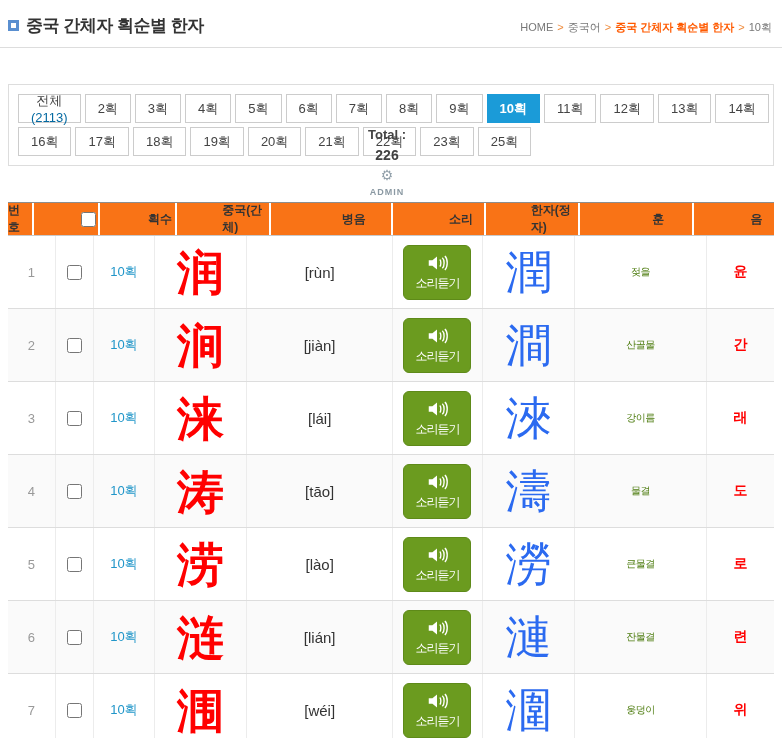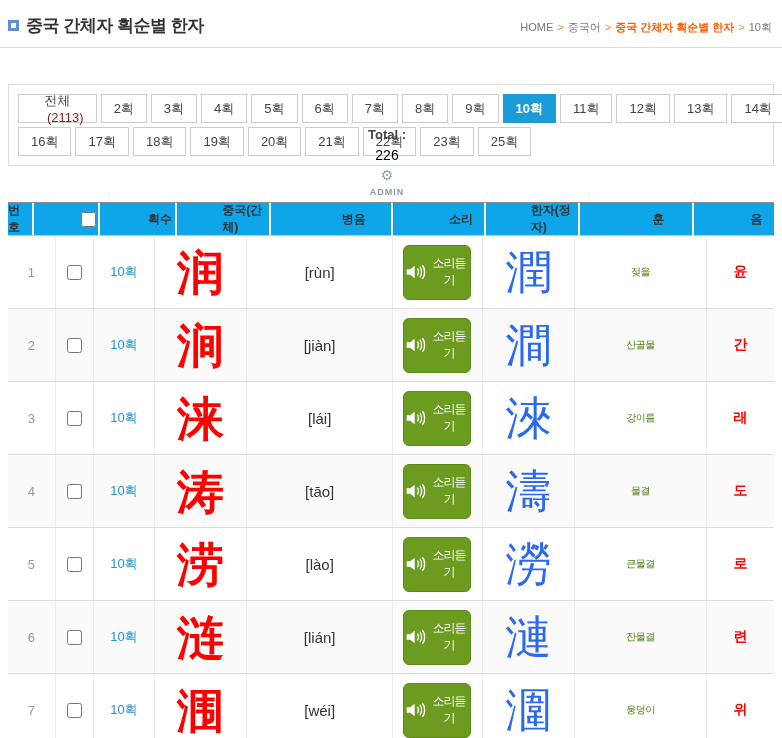"(2113)" .fbtn .count { color: #7f1d1d -> #0369a1; margin-left: 16px -> 0 }
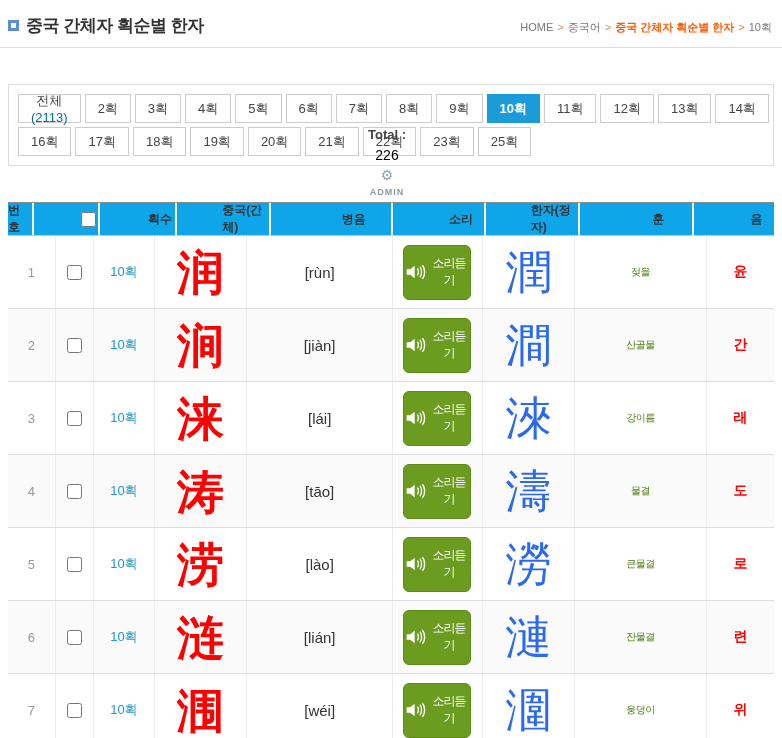"226" .total-count { color: #000000 -> #404040; font-weight: normal -> bold }
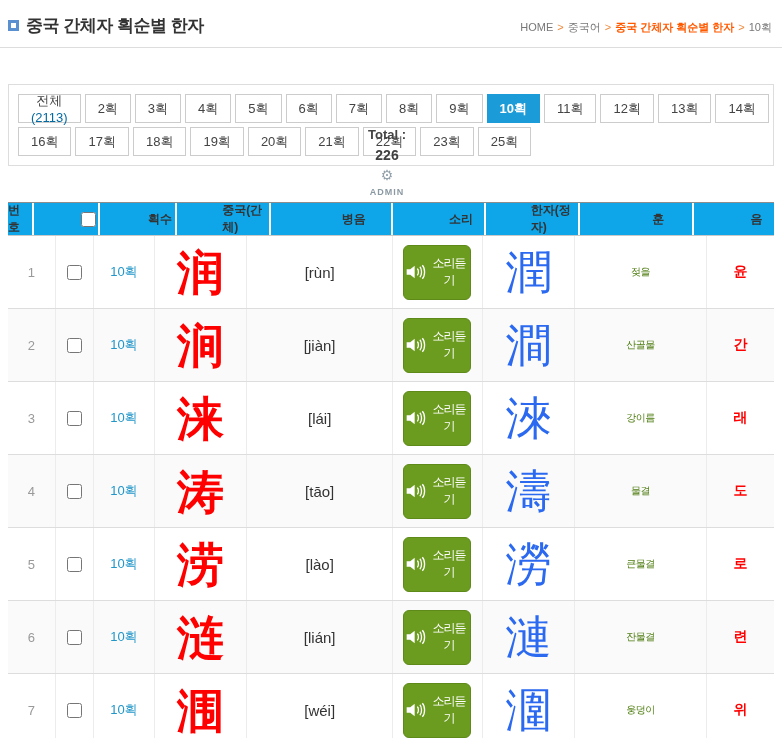"번호" .thead { background: #0ea5e9 -> #f97316 }
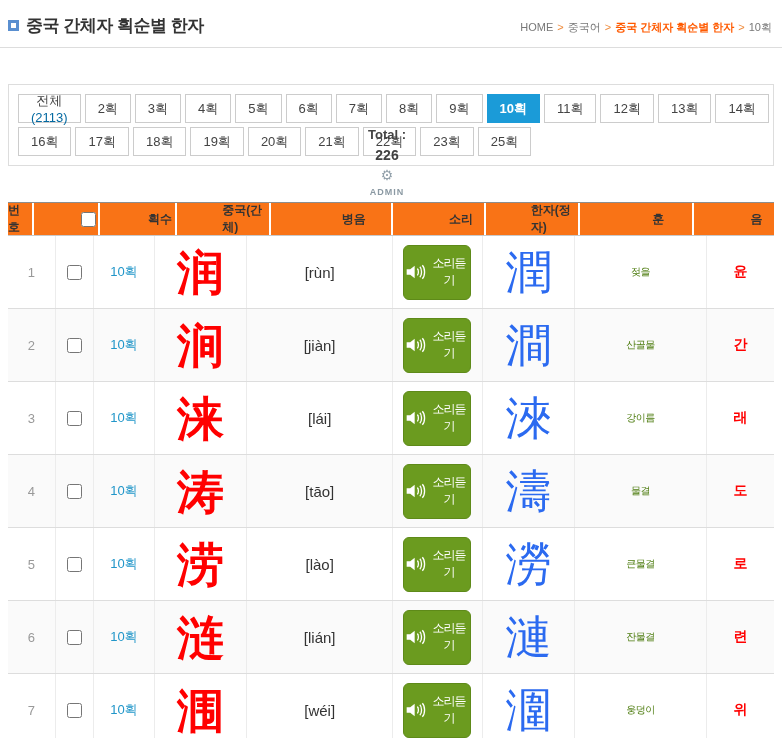"소리듣기" .sound-btn { flex-direction: row -> column }
